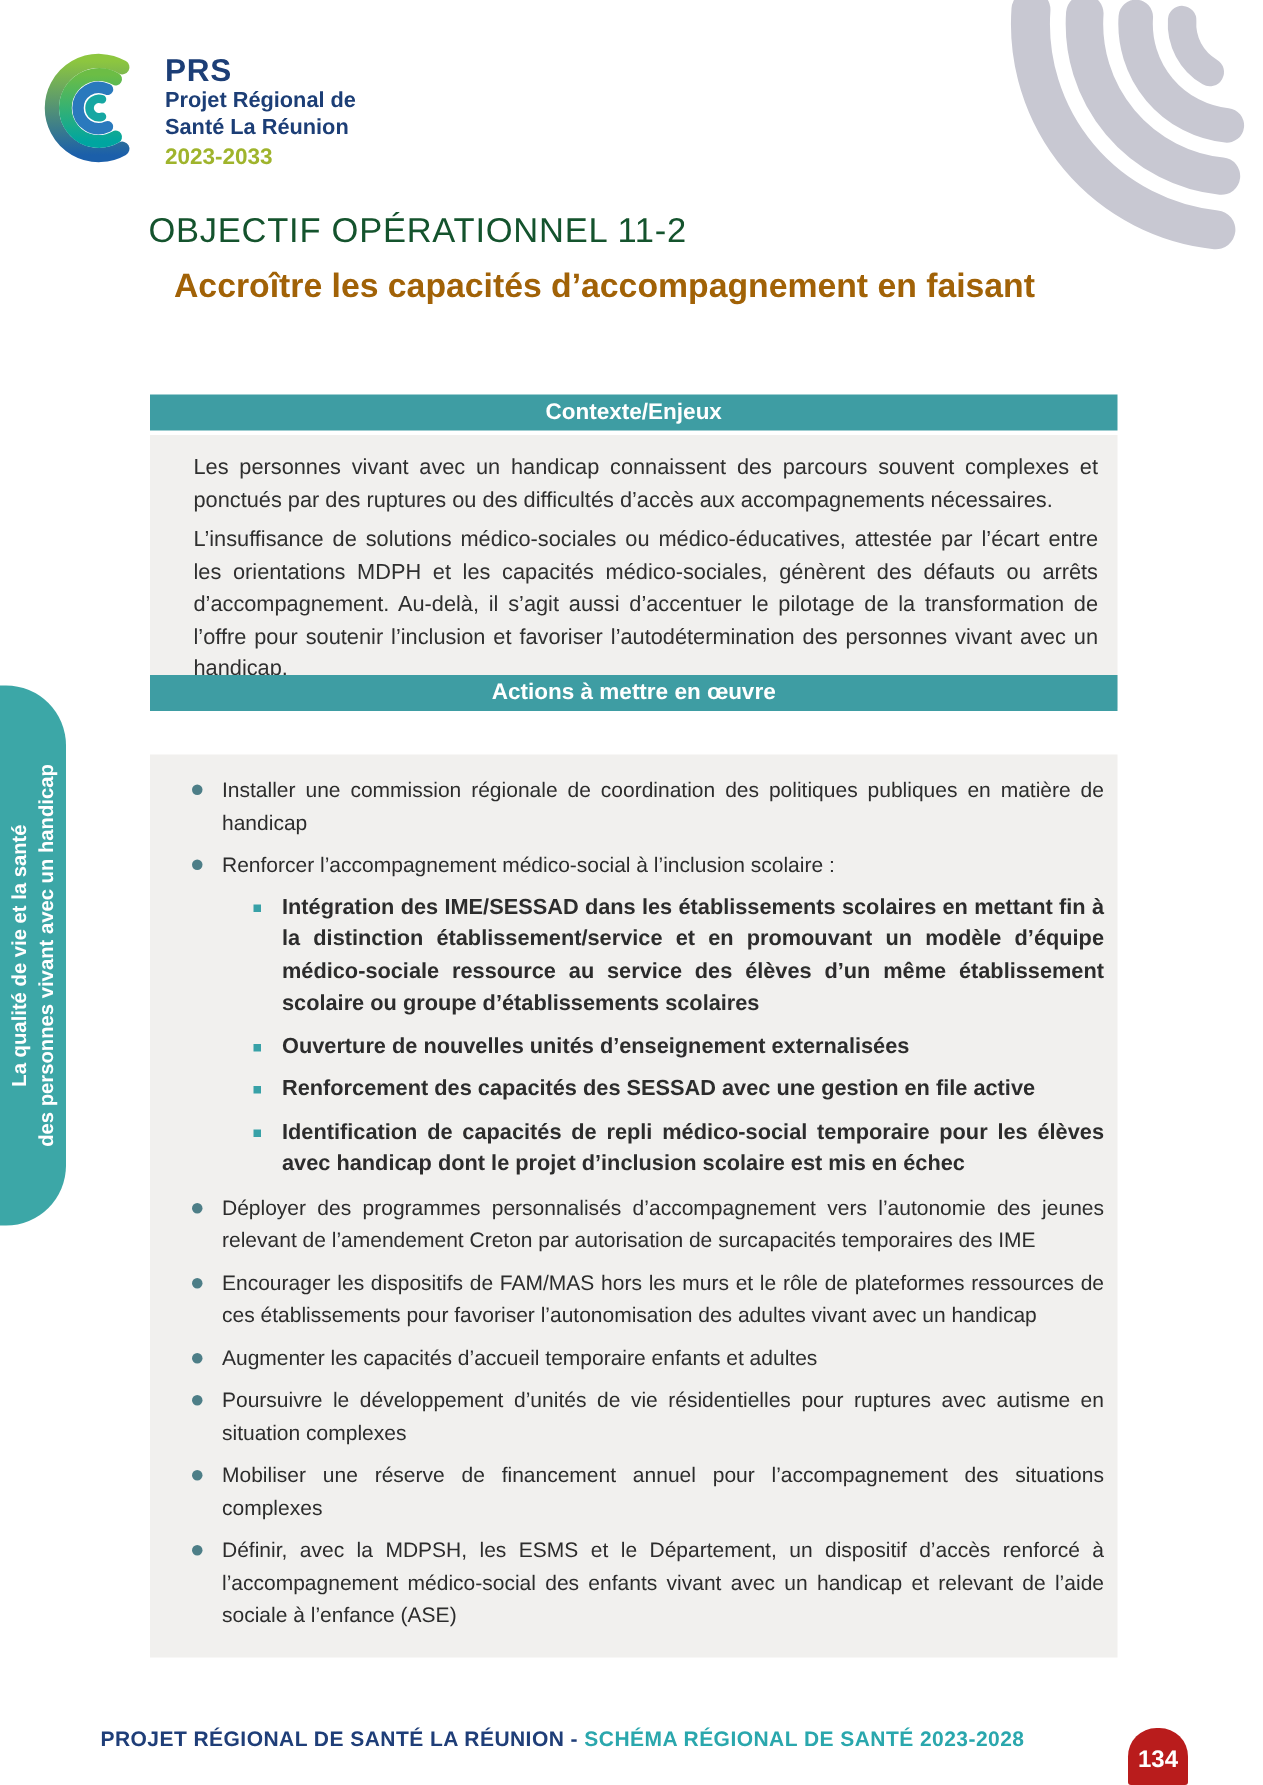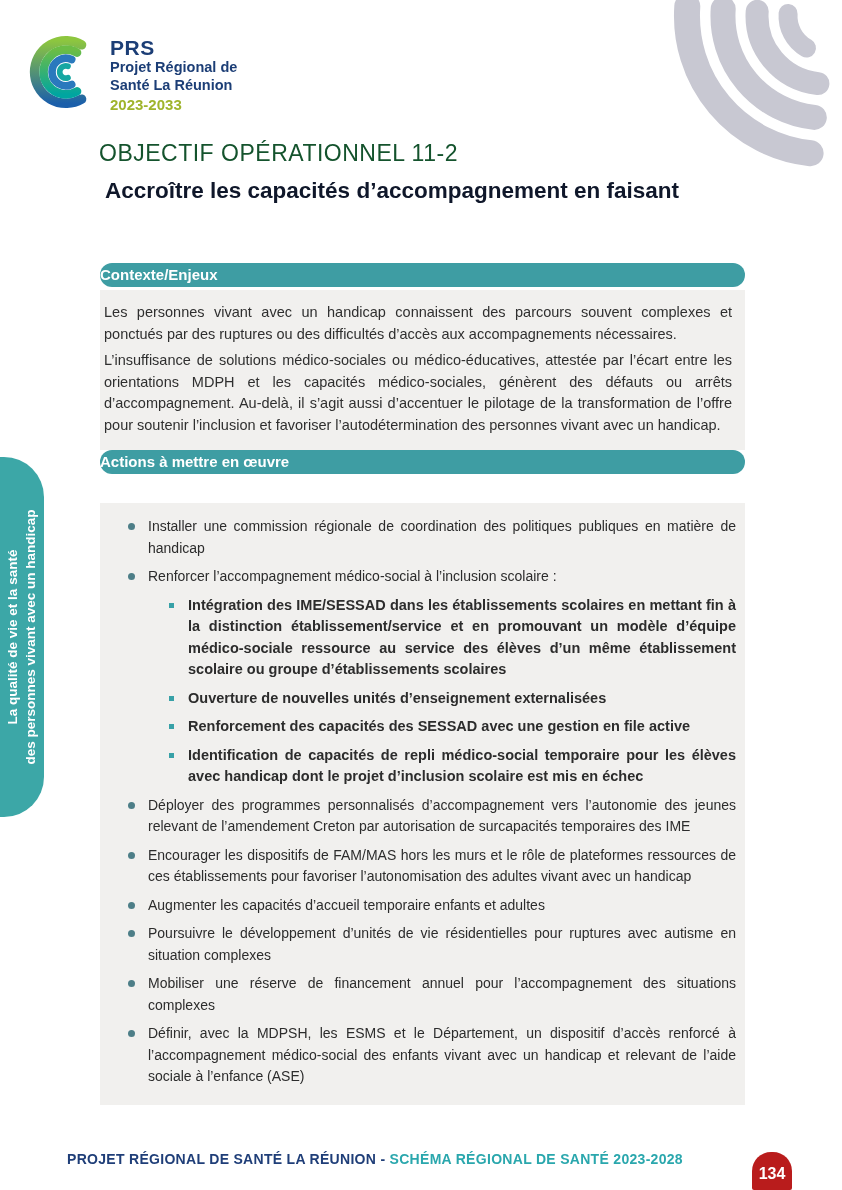"Accroître les capacités d’accompagnement" .heading { color: #0f172a -> #a16207; left: 105px -> 116px }
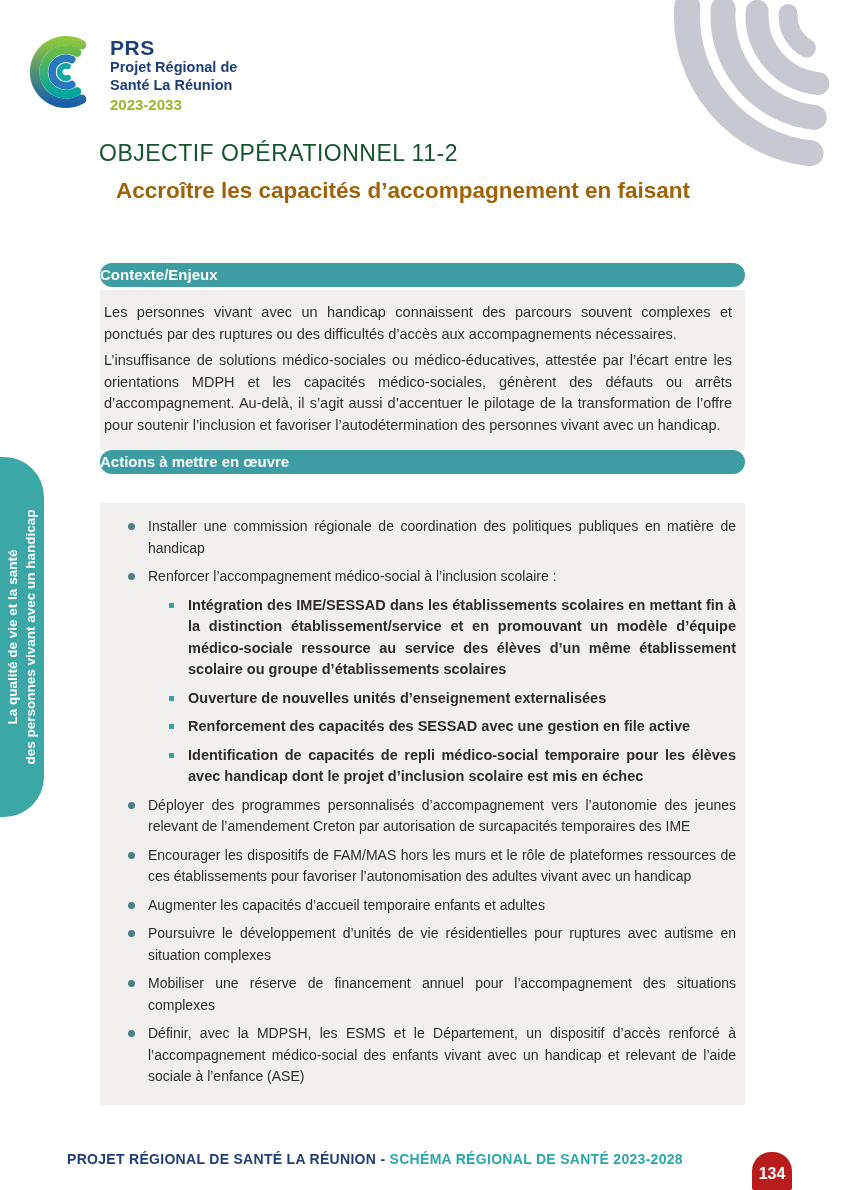"Contexte/Enjeux" .banner { border-radius: 12px -> none; text-align: left -> center }
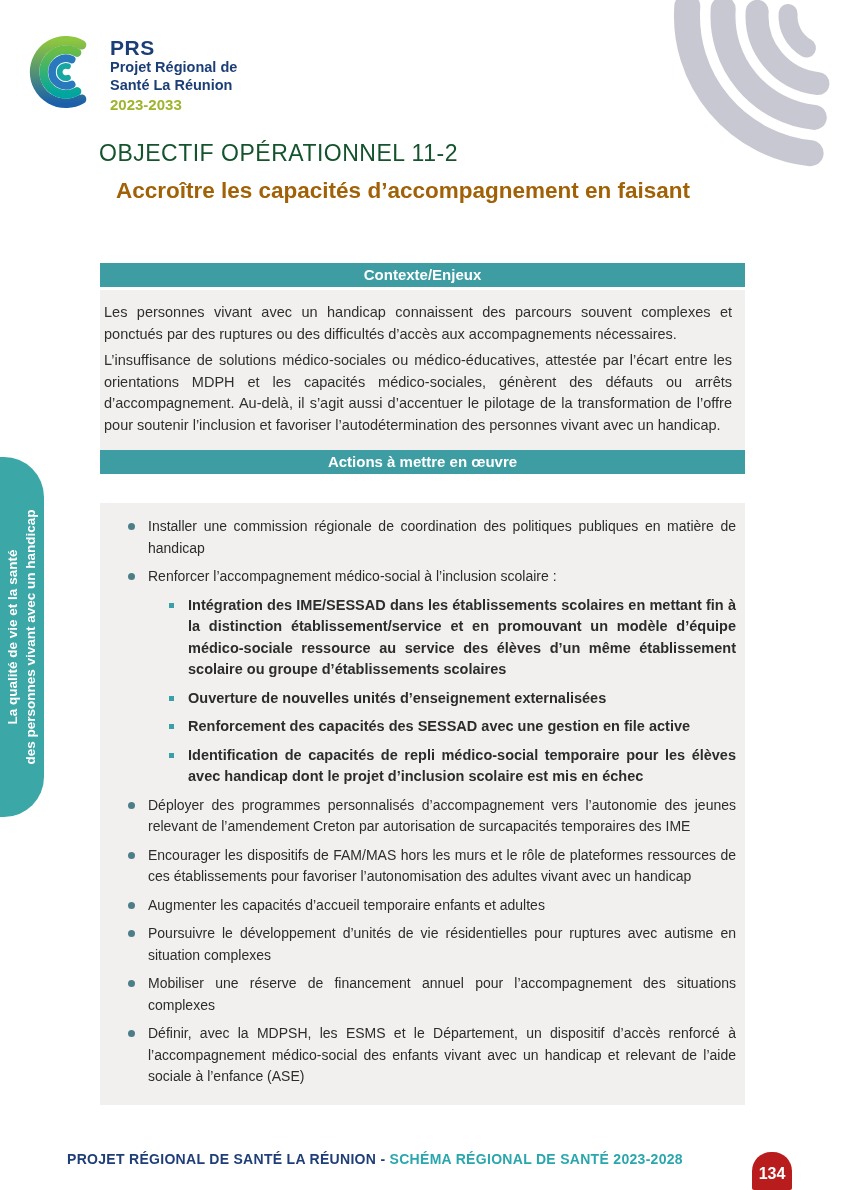"Les personnes vivant avec un" .context-box { padding: 7px 13px 9px 4px -> 7px 13px 9px 29px }
